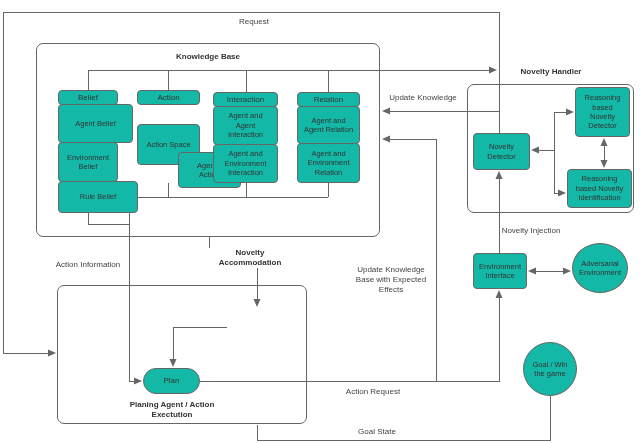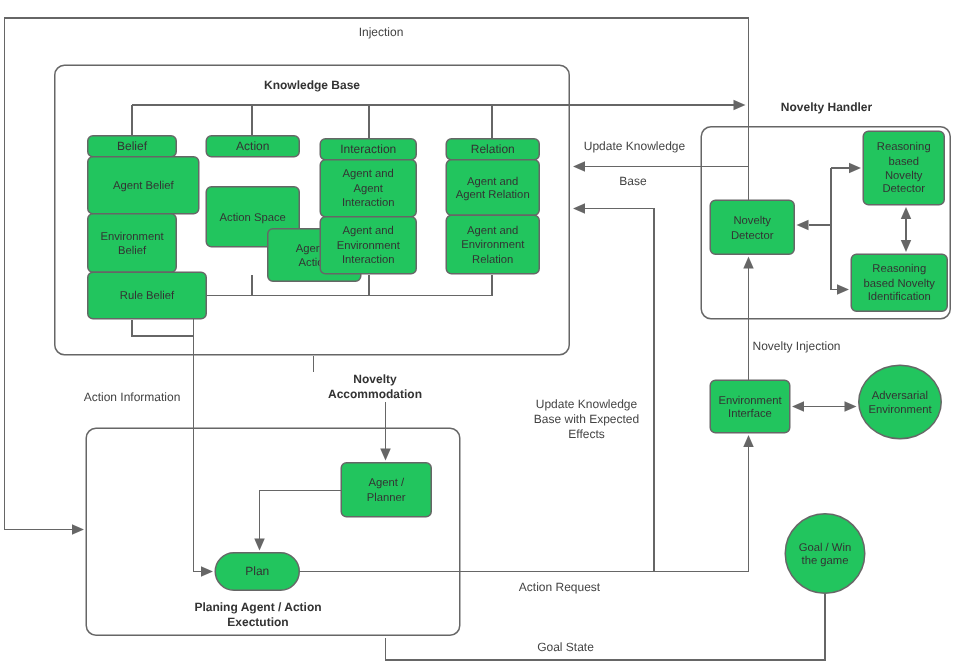"Injection" div.lbl { text: Injection -> Request }
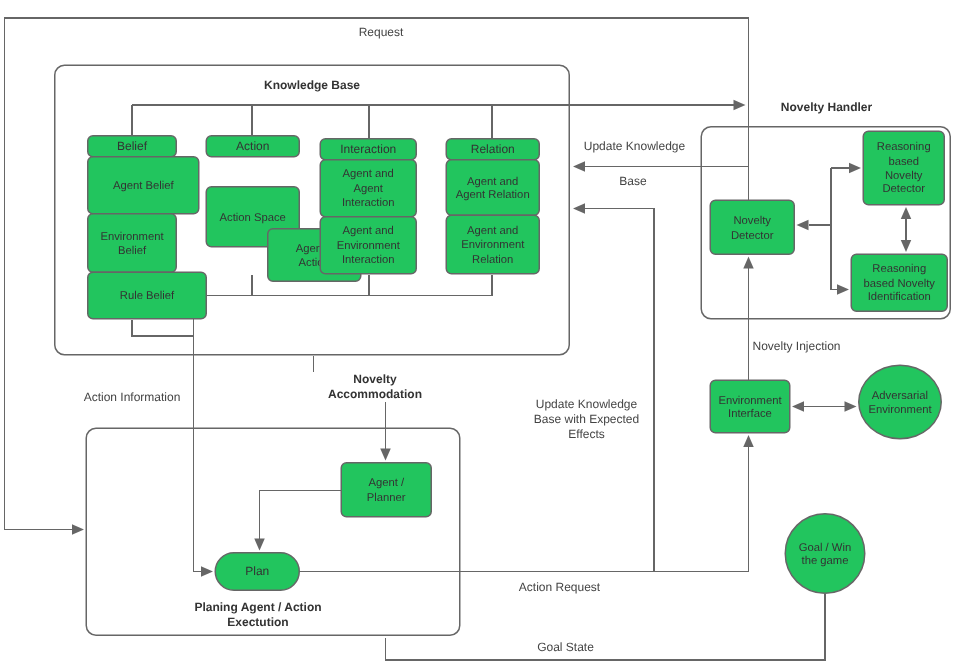"Belief" .node { background: #22c55e -> #14b8a6 }
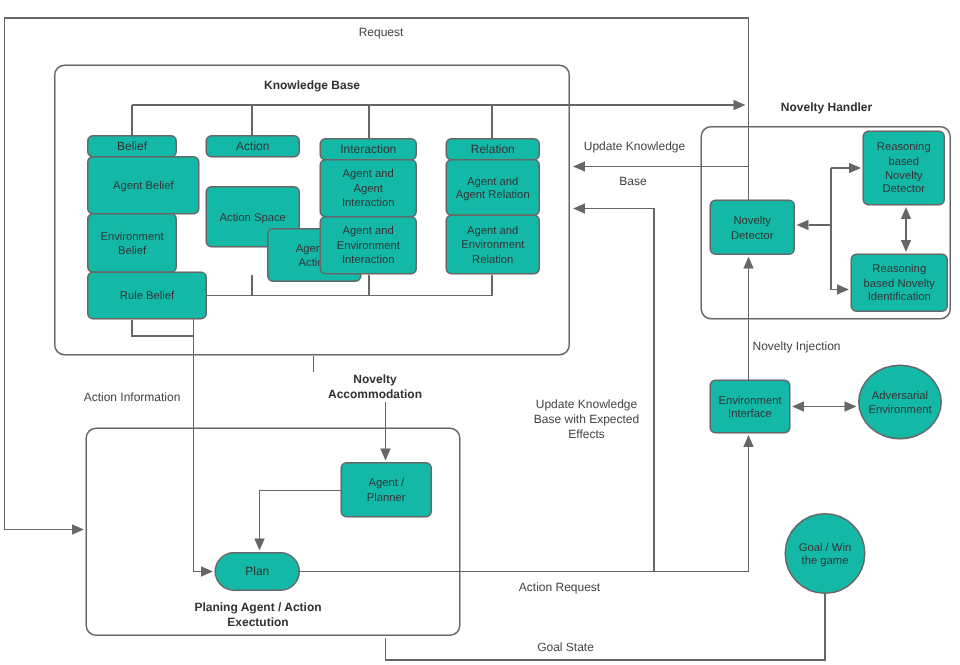"Base" div.lbl { html: <div>Base</div> -> none }
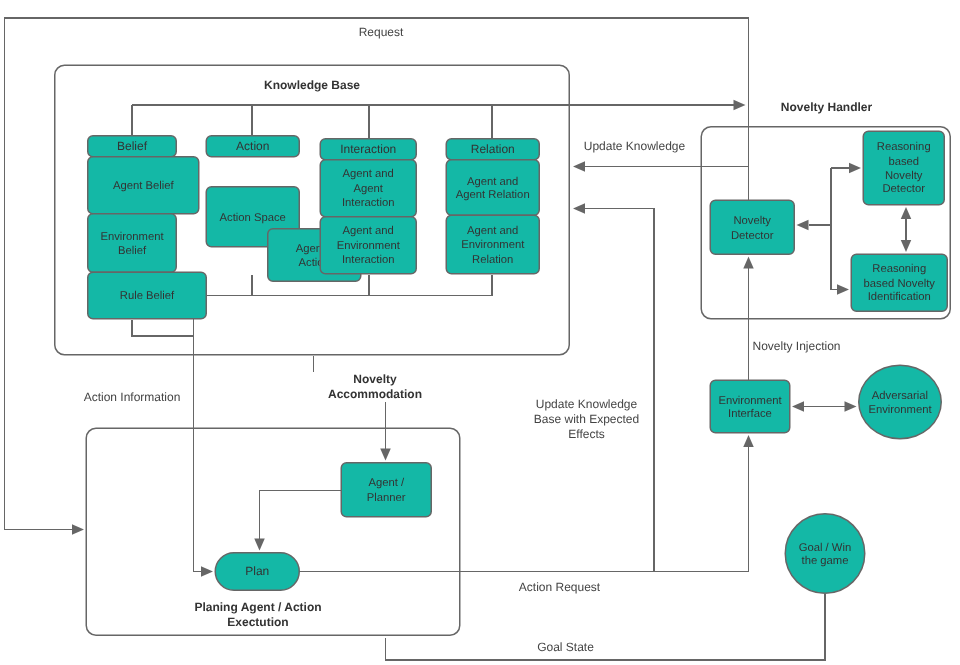"Agent /" div.node { html: <div>Agent / Planner</div> -> none }
